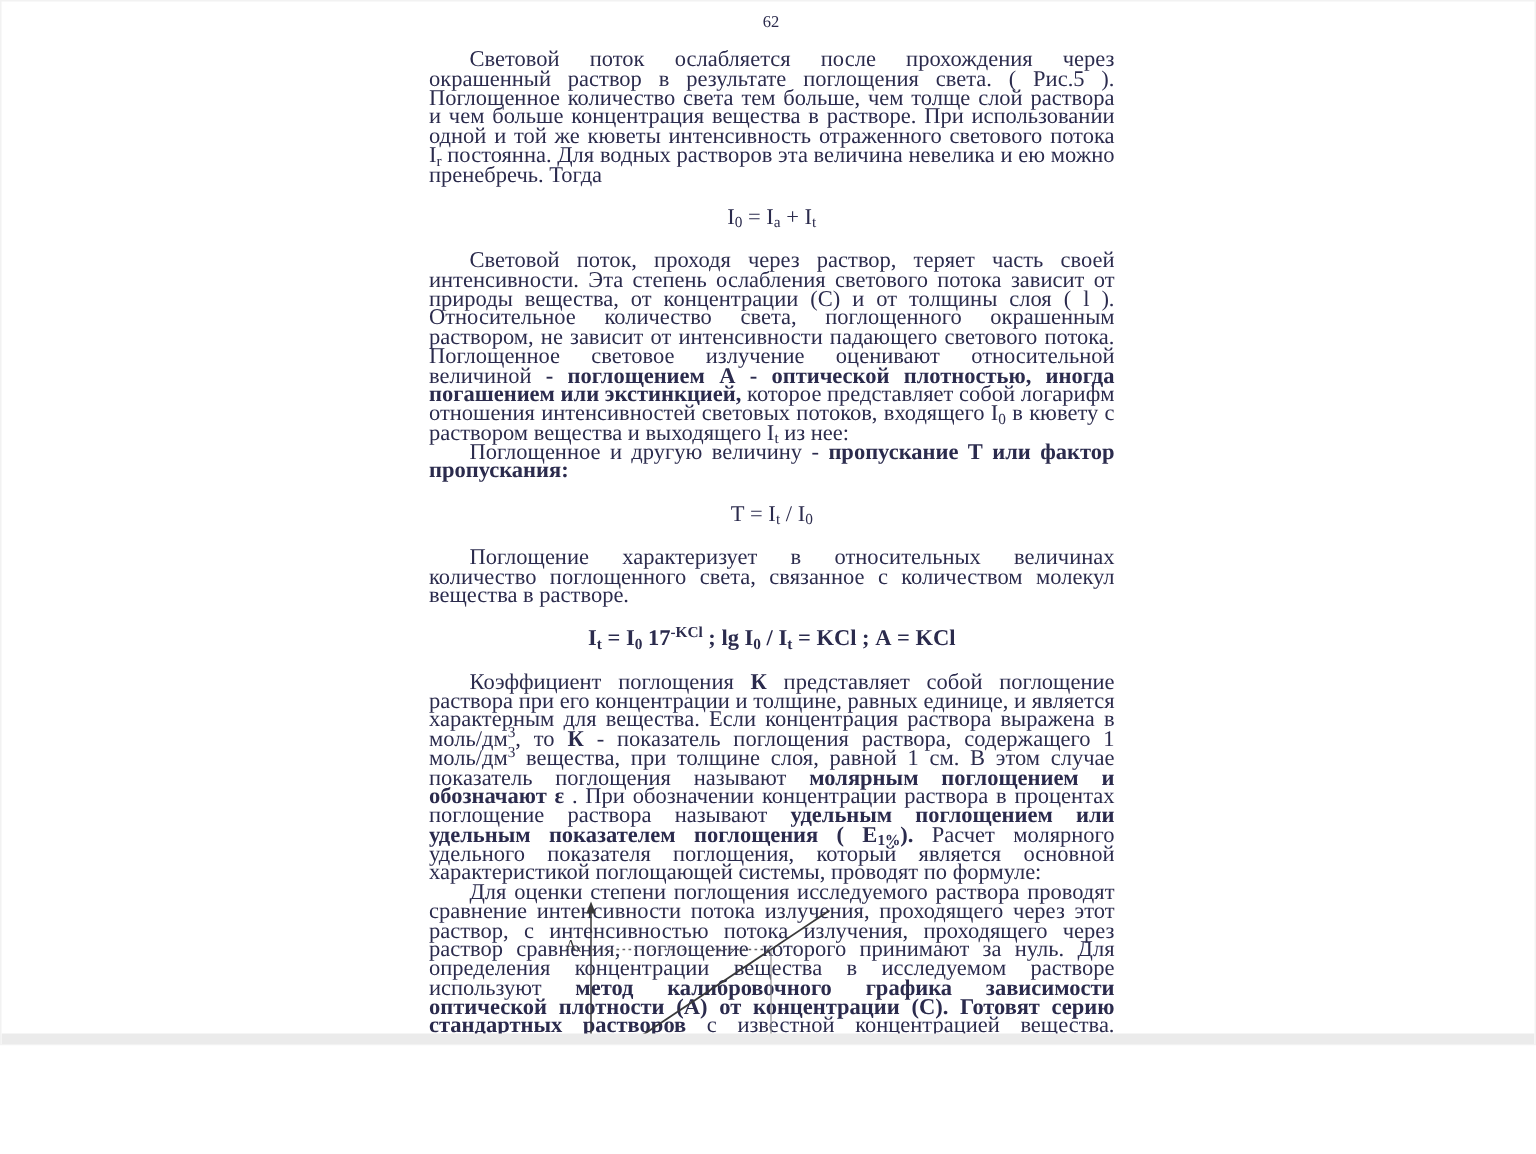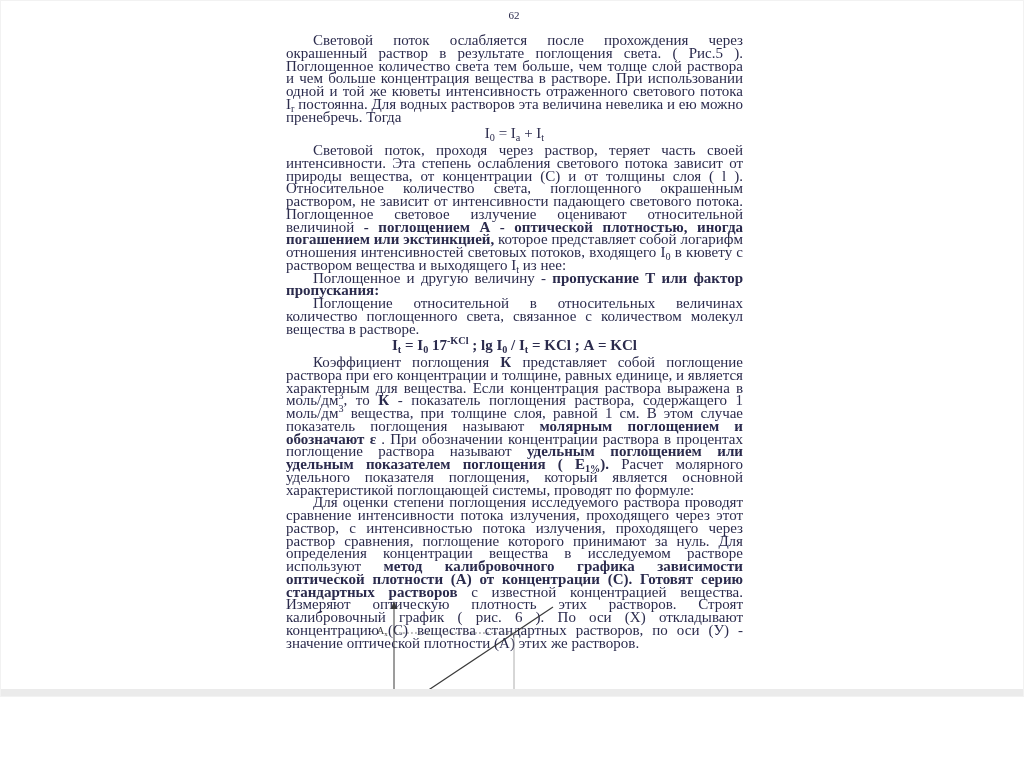"I0 = Ia + It" .formula { margin: 4px -> 16px }
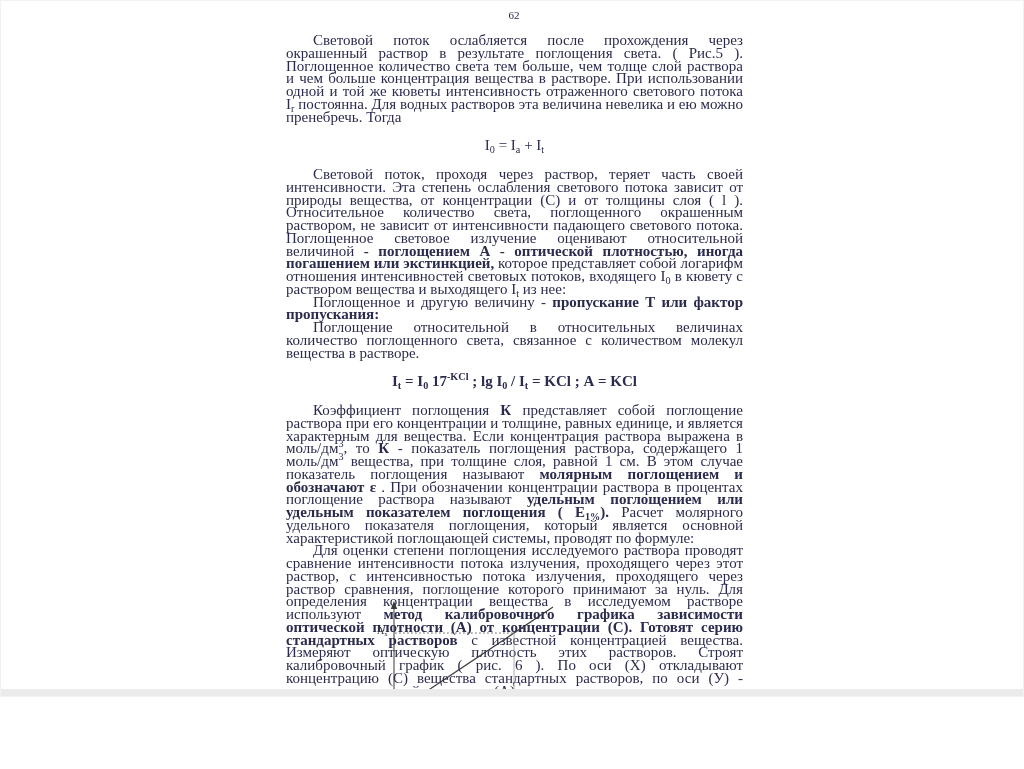"Т = It / I0" div.formula { html: none -> <div><span>Т = I</span><span><sub>t</sub></span><span> / I</span><span><sub>0</sub></span></div> }
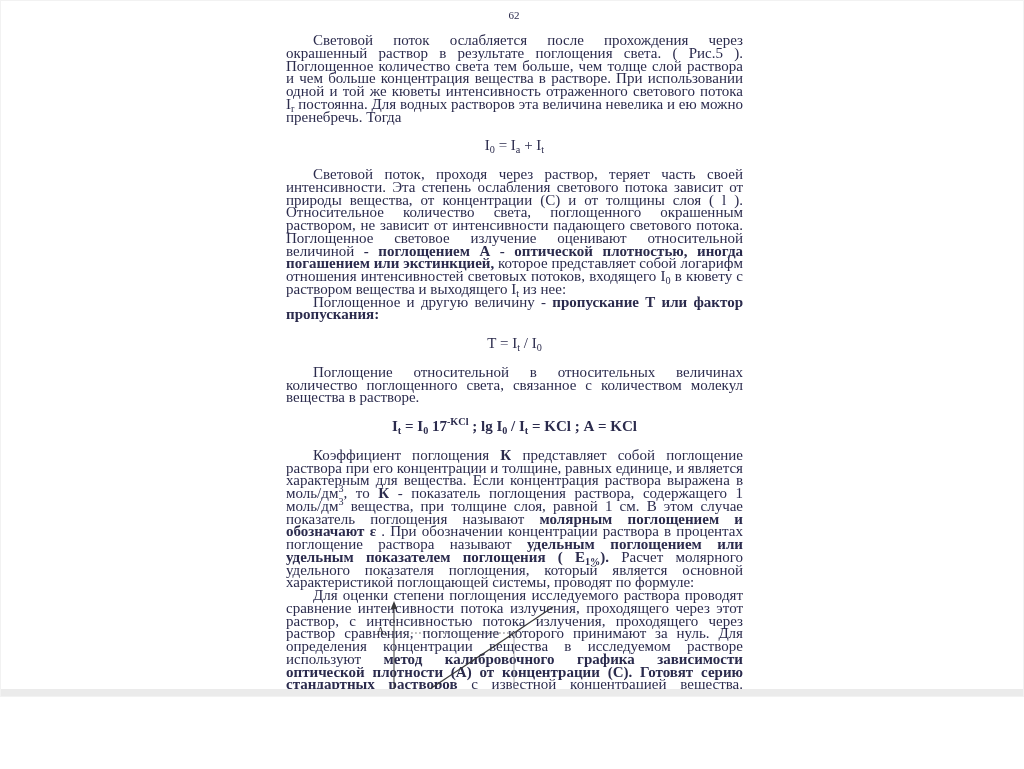"Поглощение относительной в относительных" span { text: относительной -> характеризует }
